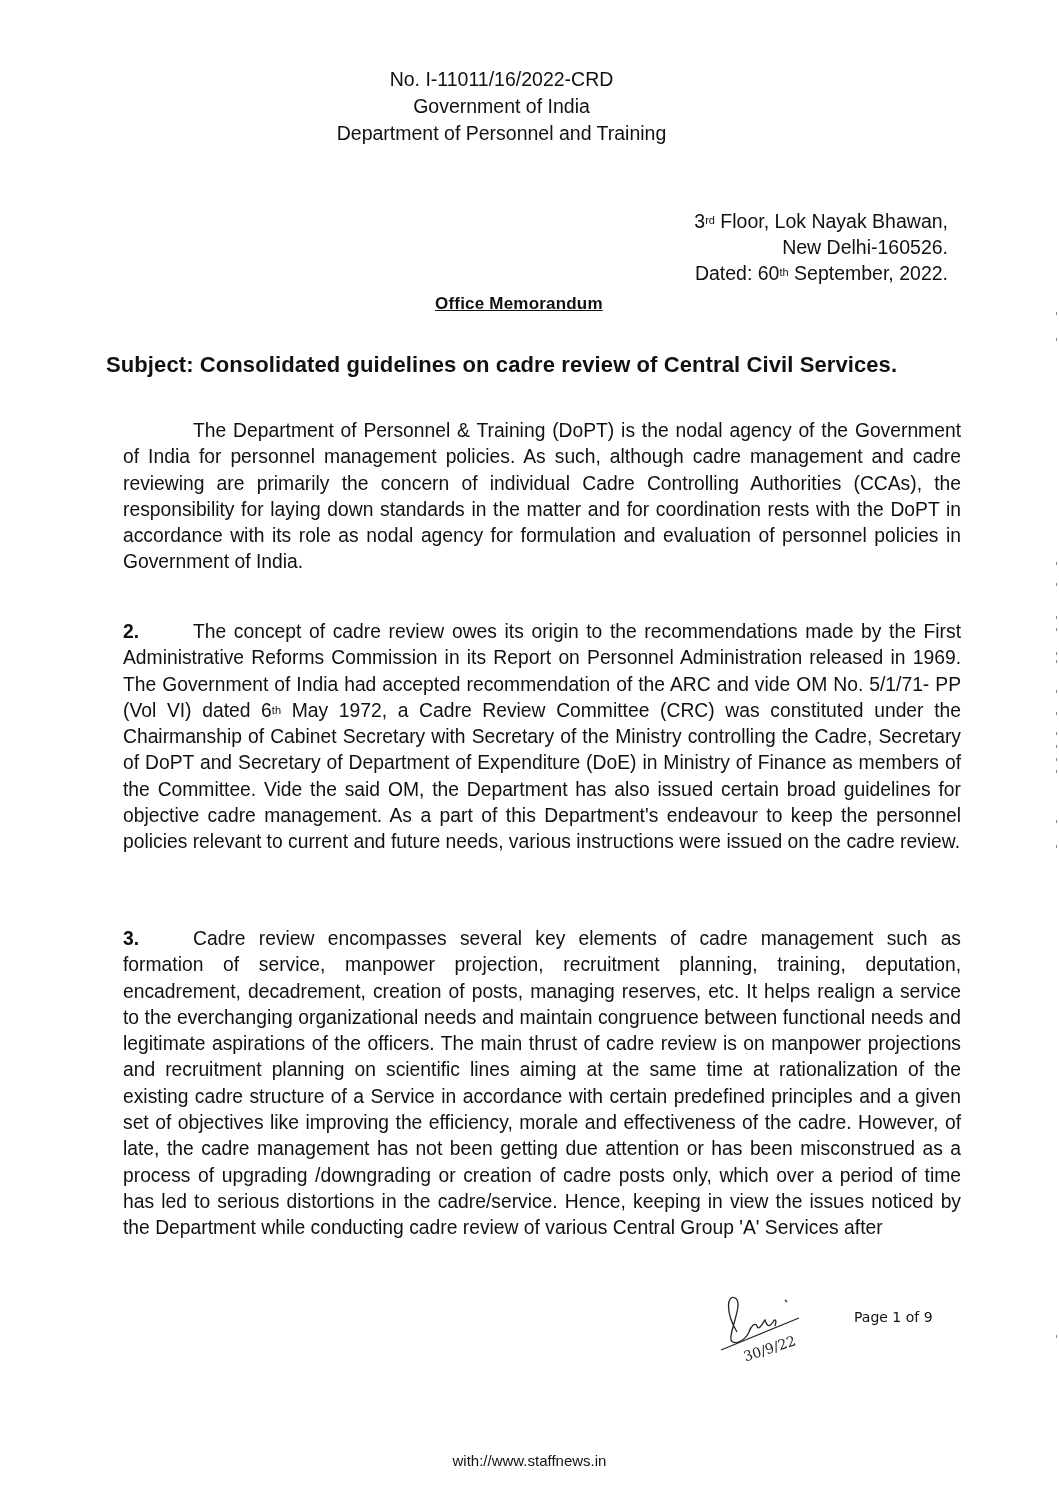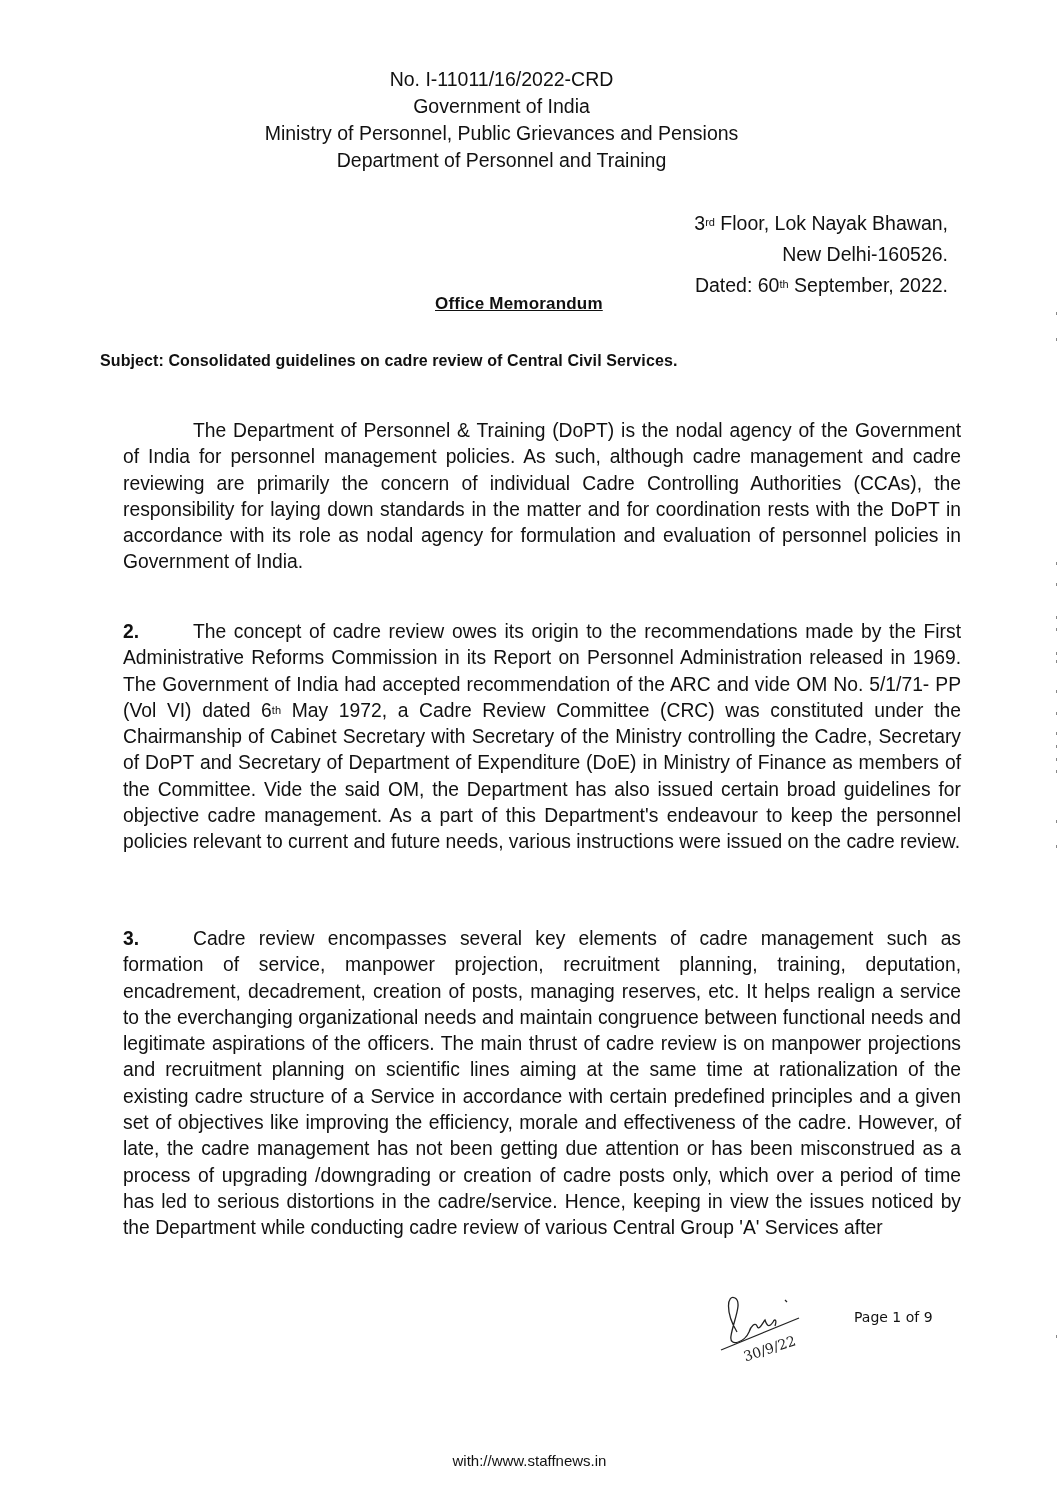"Ministry of Personnel, Public Grievances" div { html: <div>Ministry of Personnel, Public Grievances and Pensions</div> -> none }
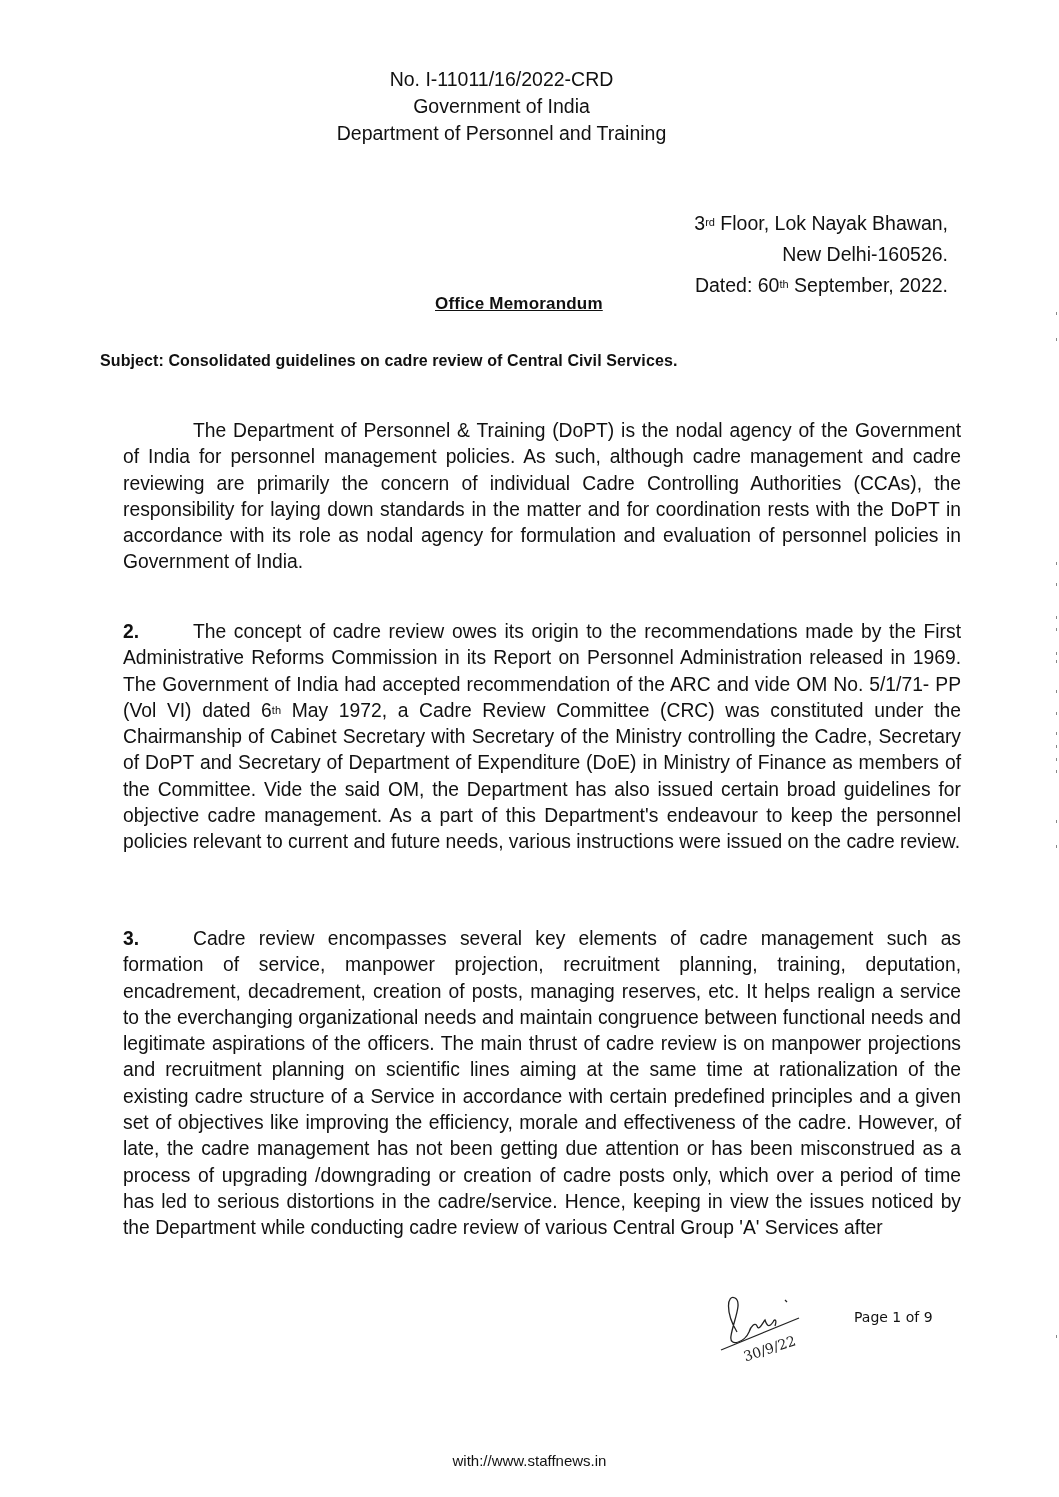"3rd Floor, Lok Nayak Bhawan," .address { line-height: 31px -> 26px }
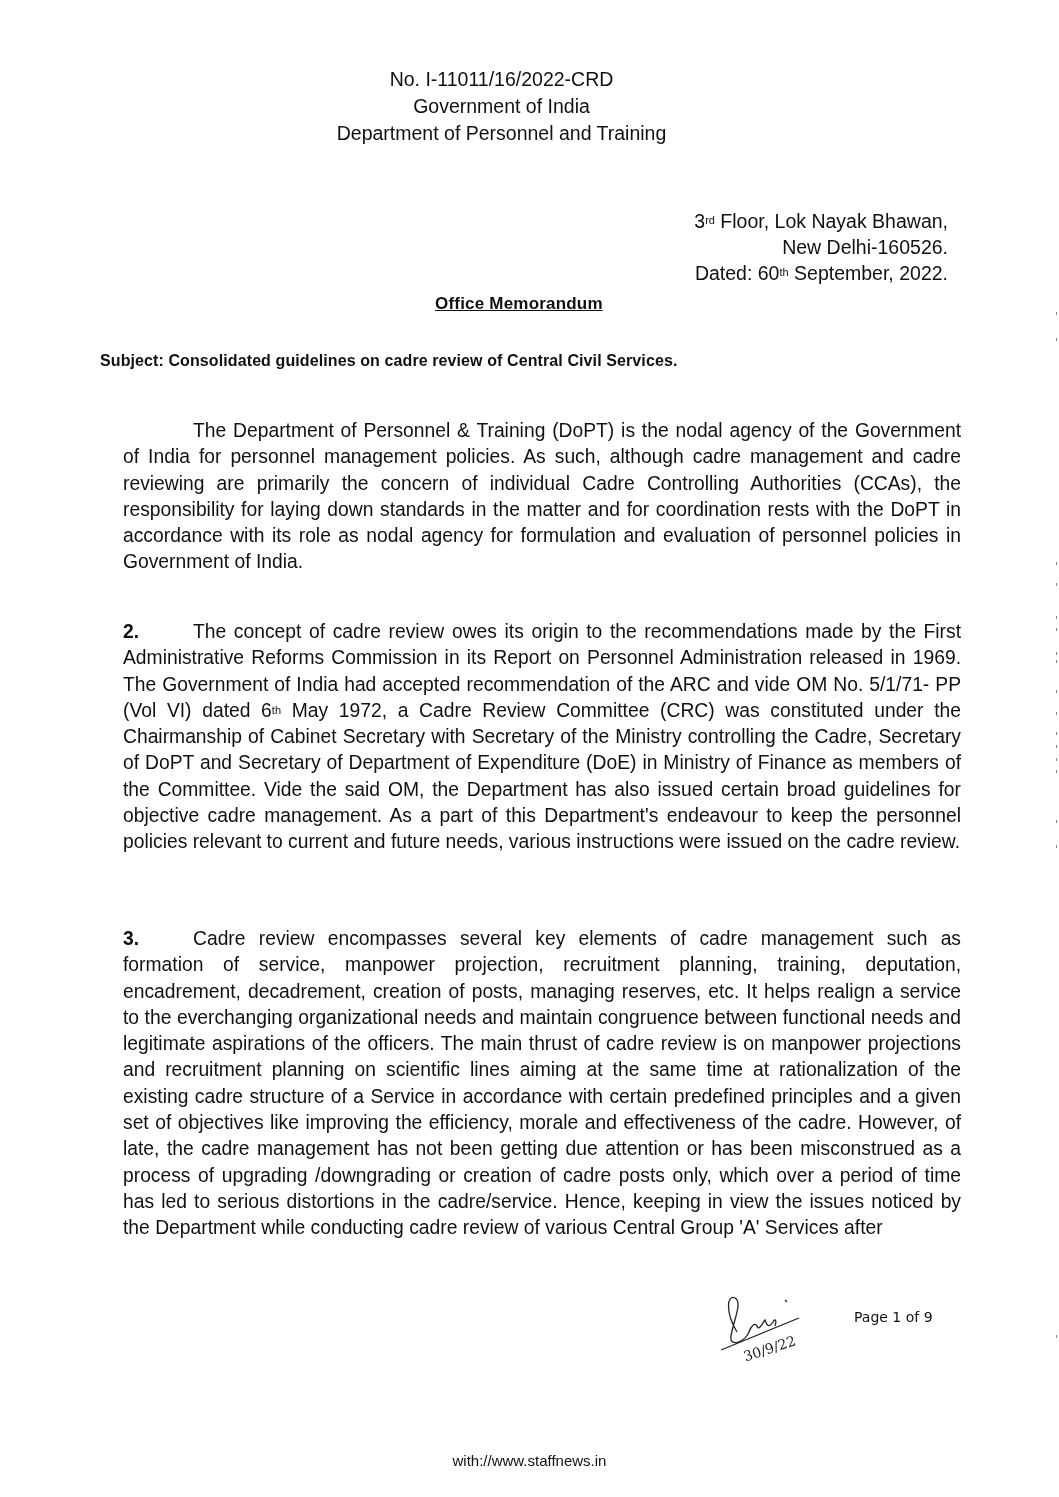"Subject: Consolidated guidelines on" .subject { font-size: 16px -> 22px; left: 100px -> 106px }
